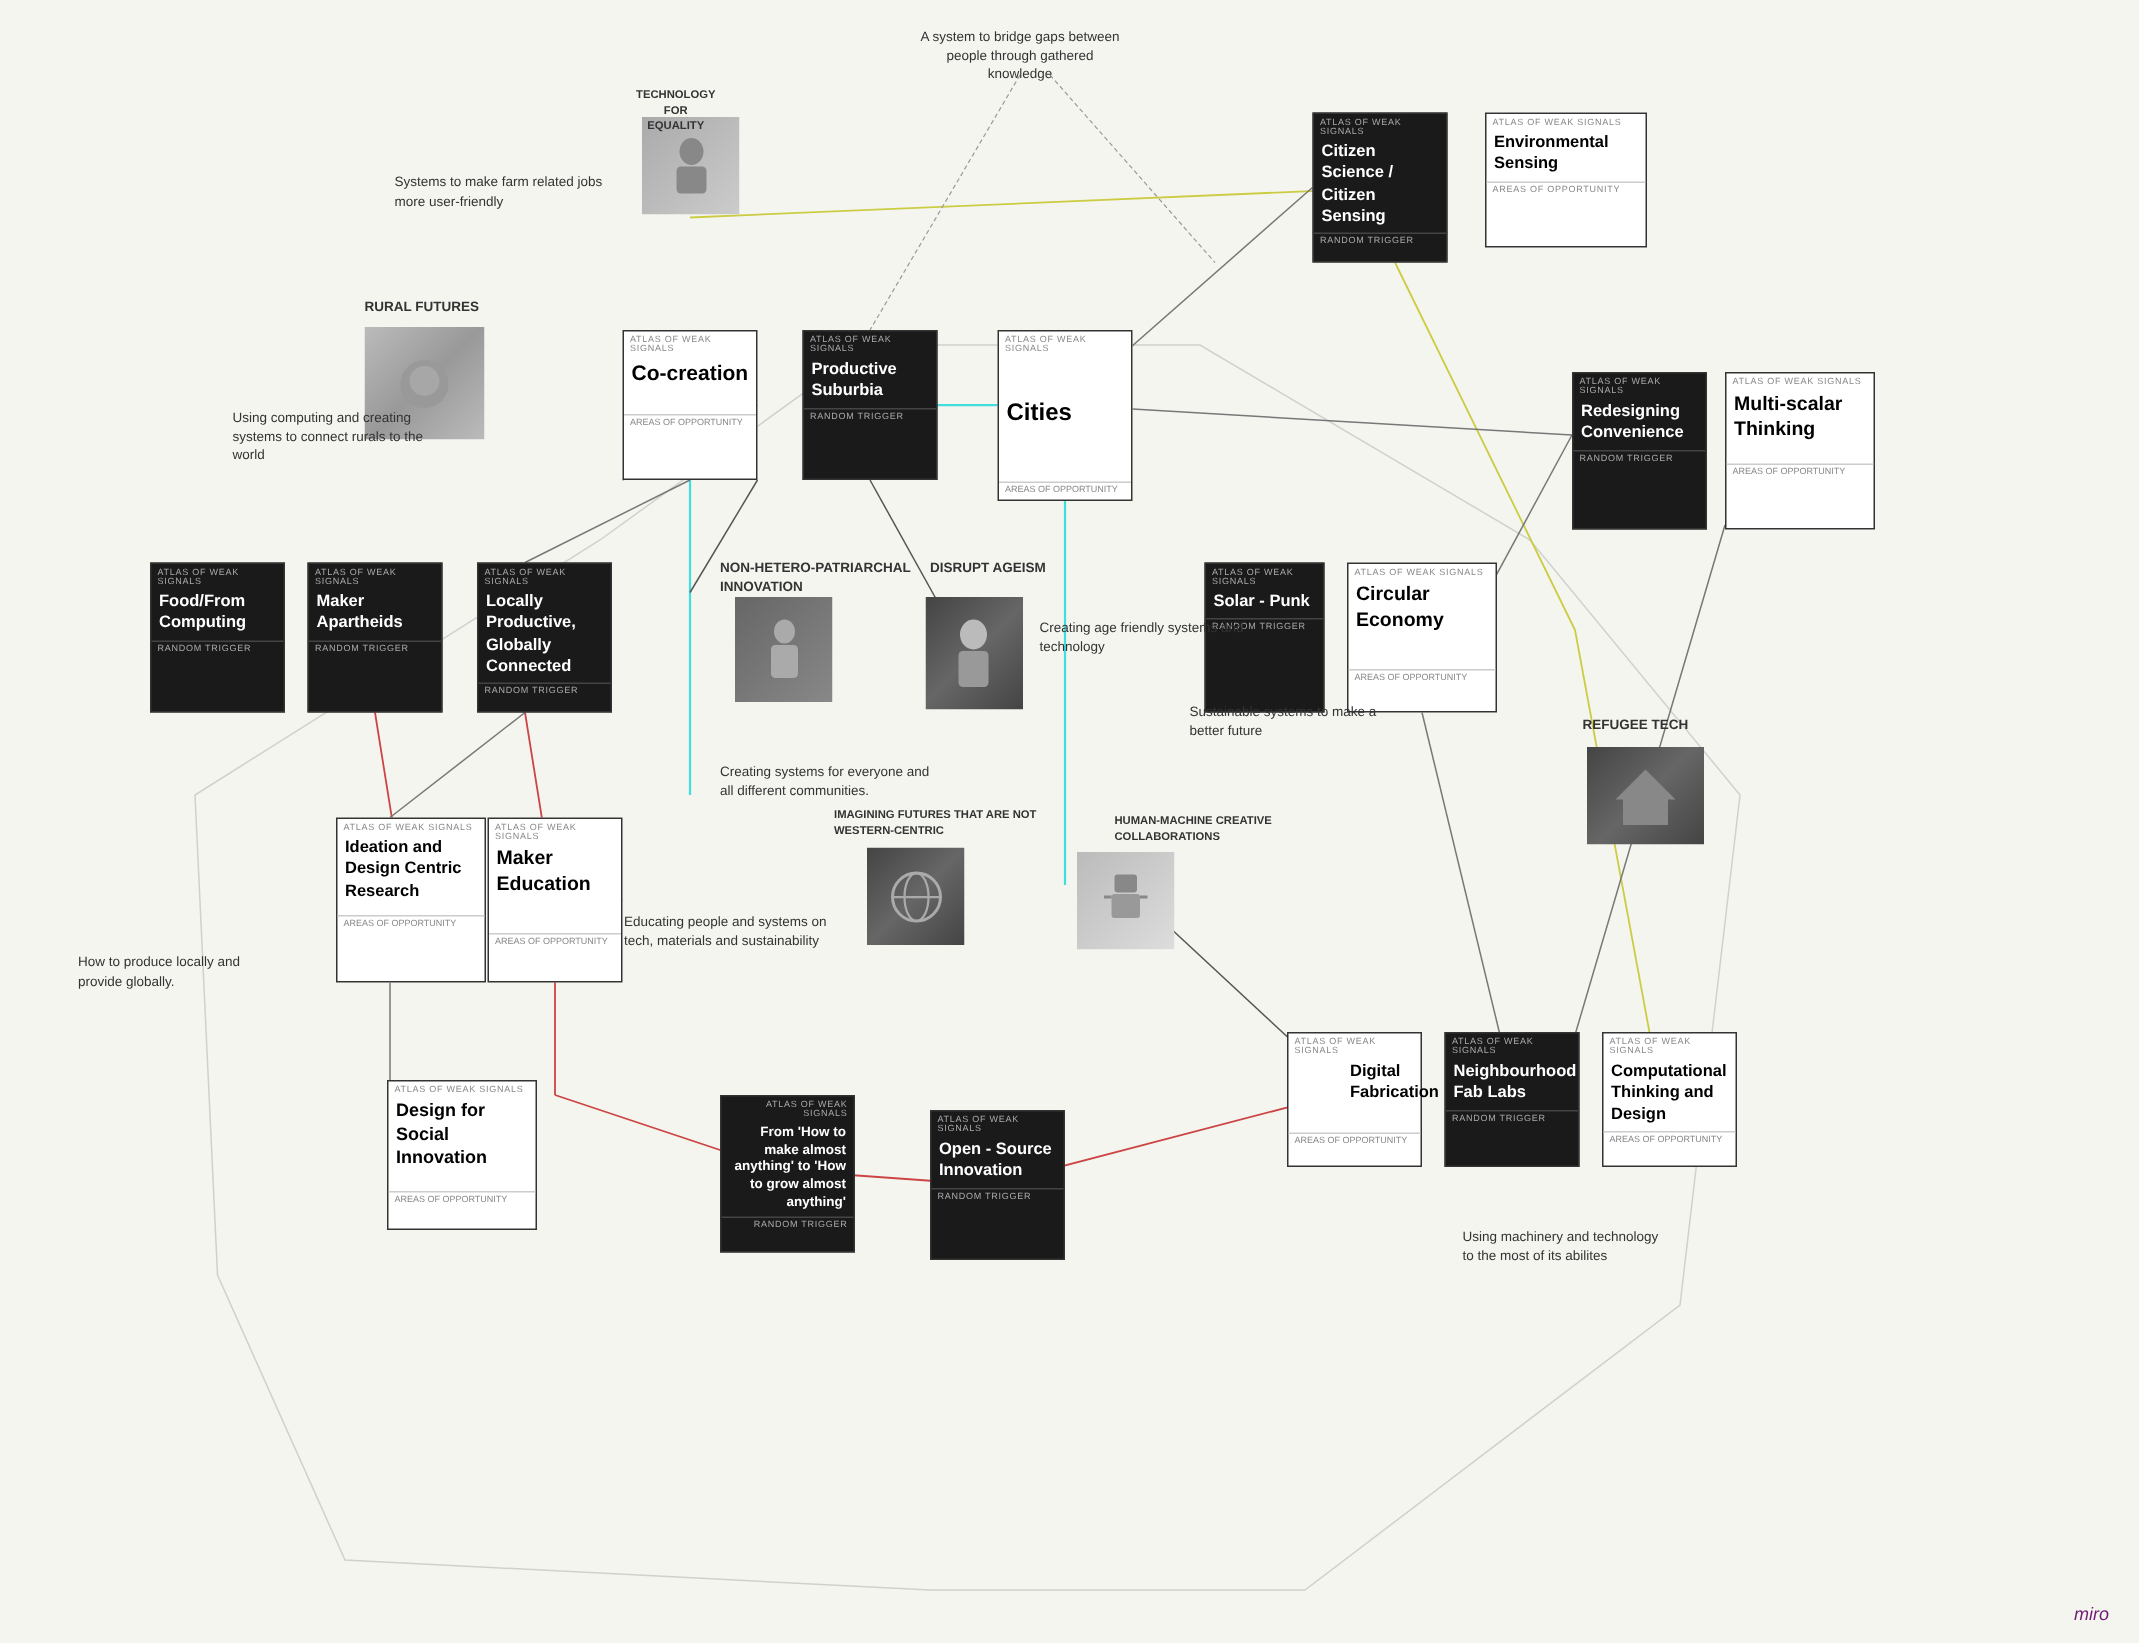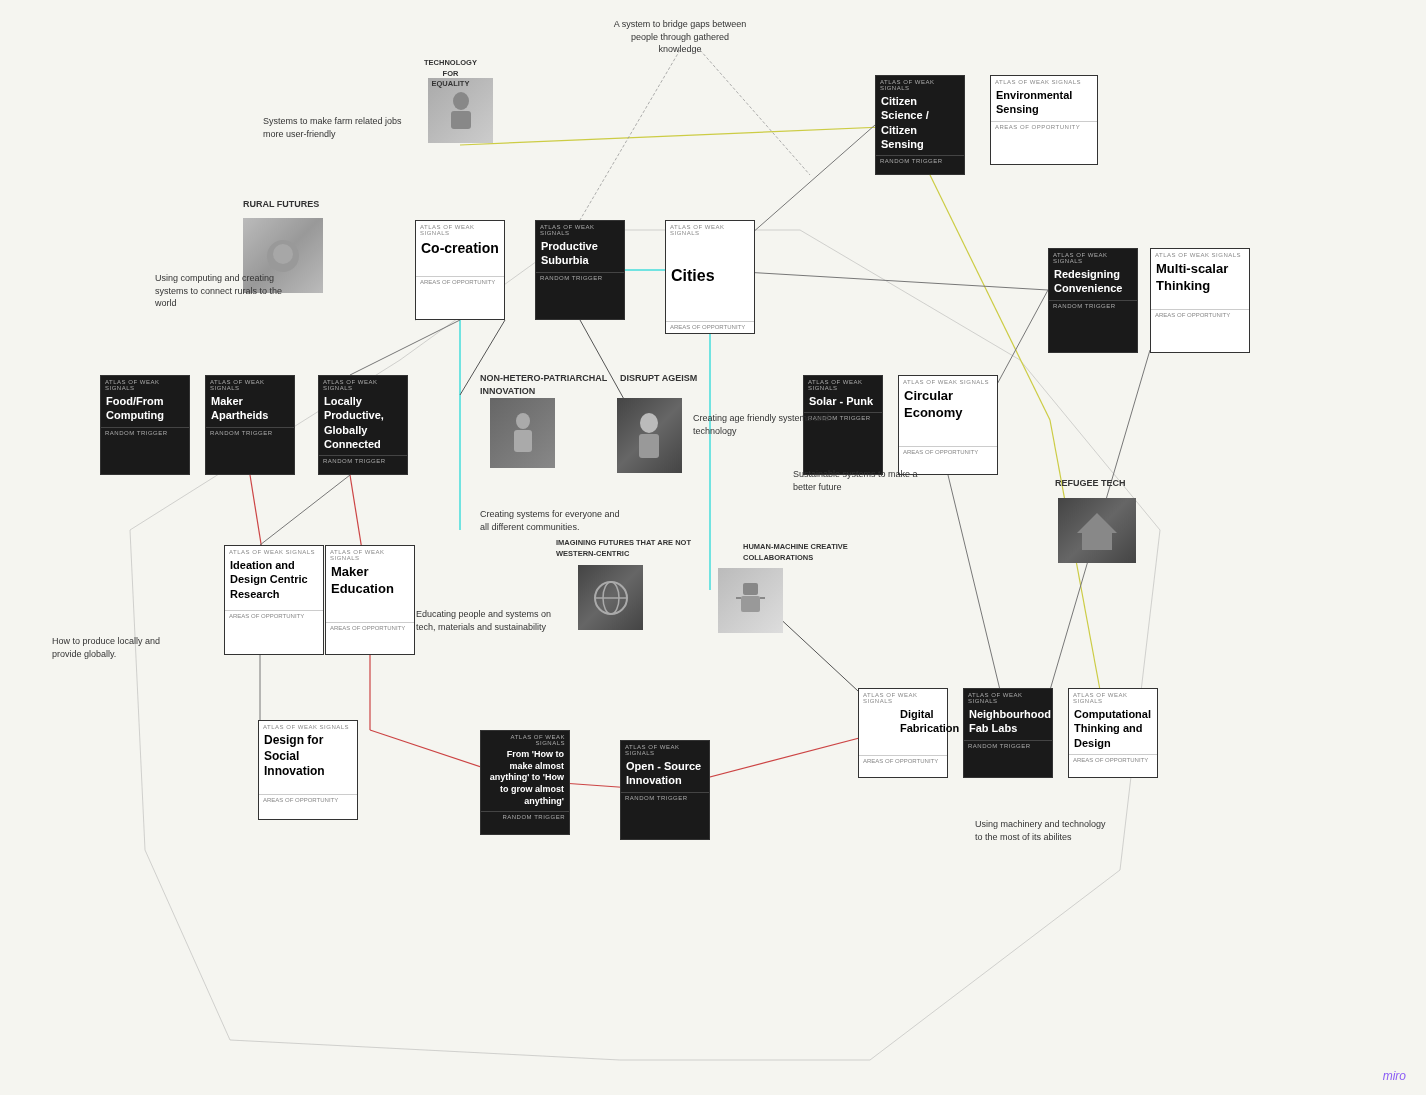"miro" .miro-label { color: #8b5cf6 -> #701a75 }
